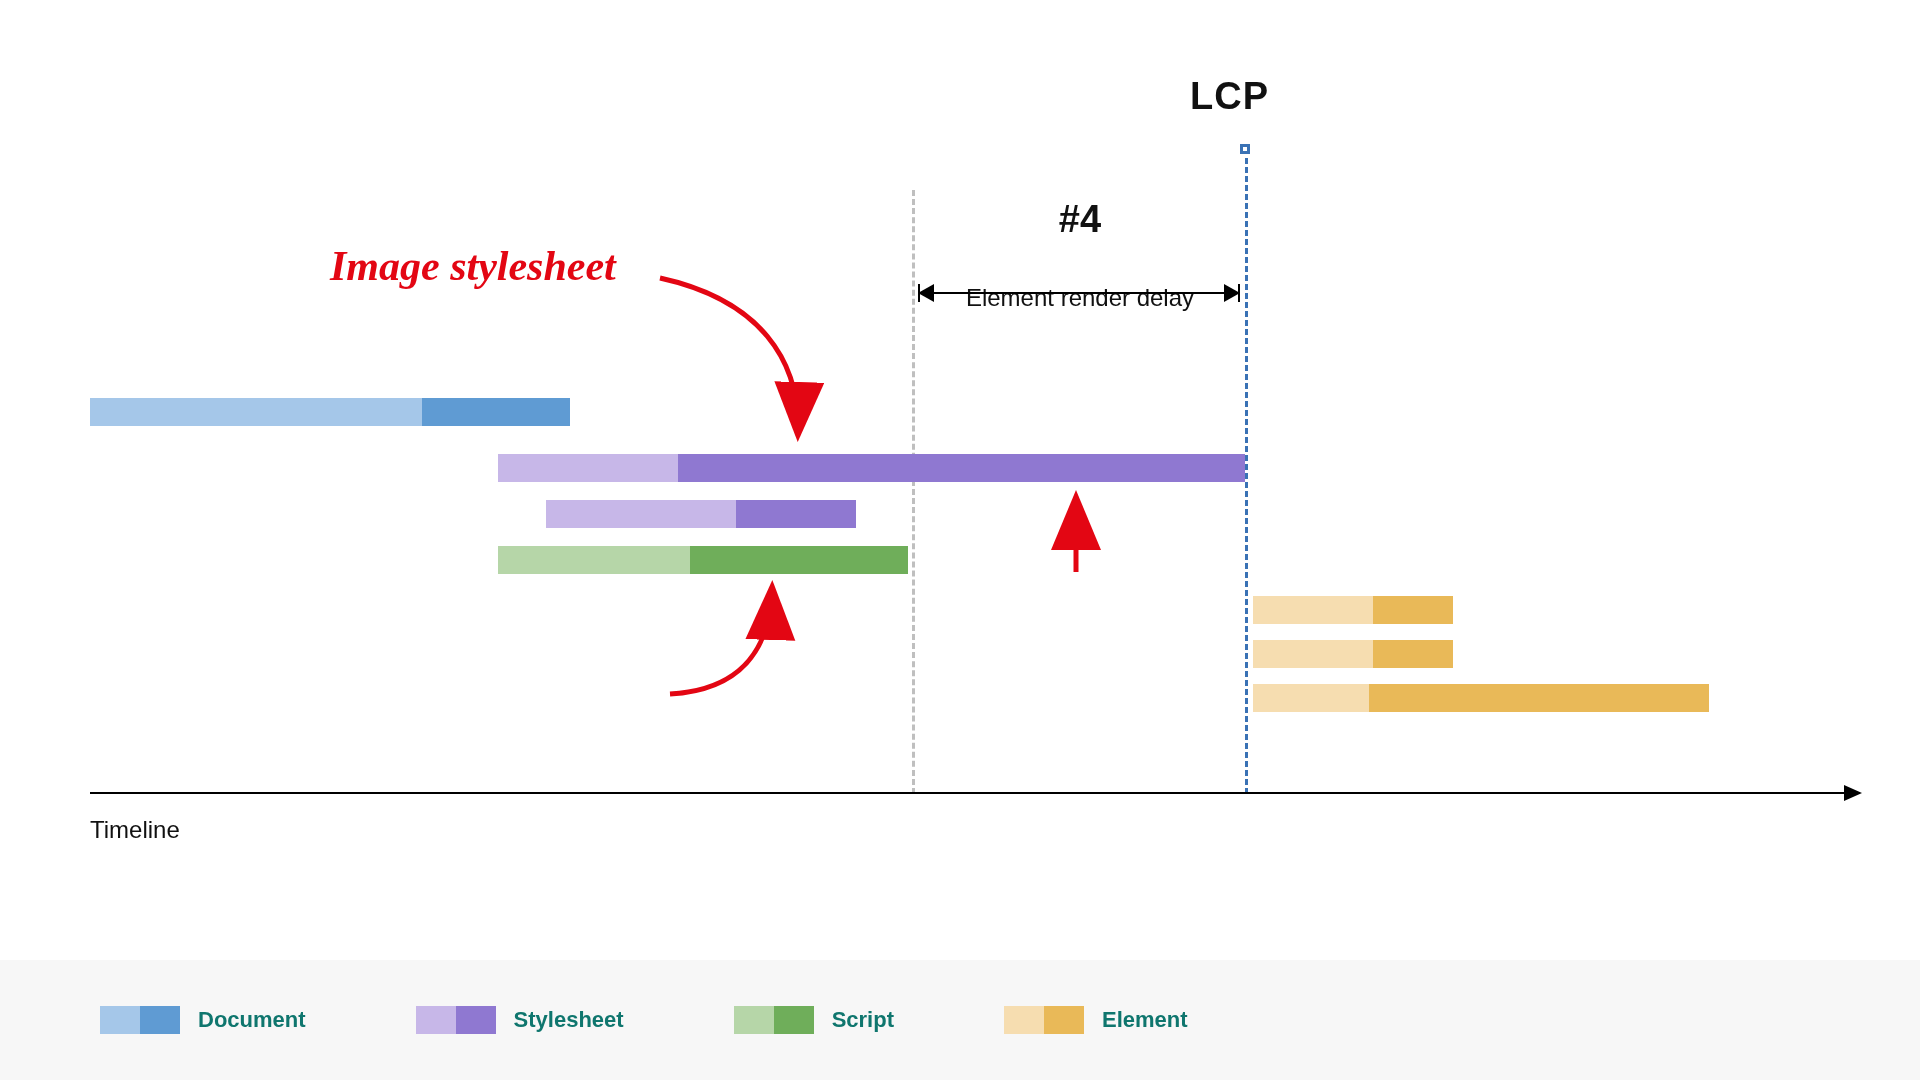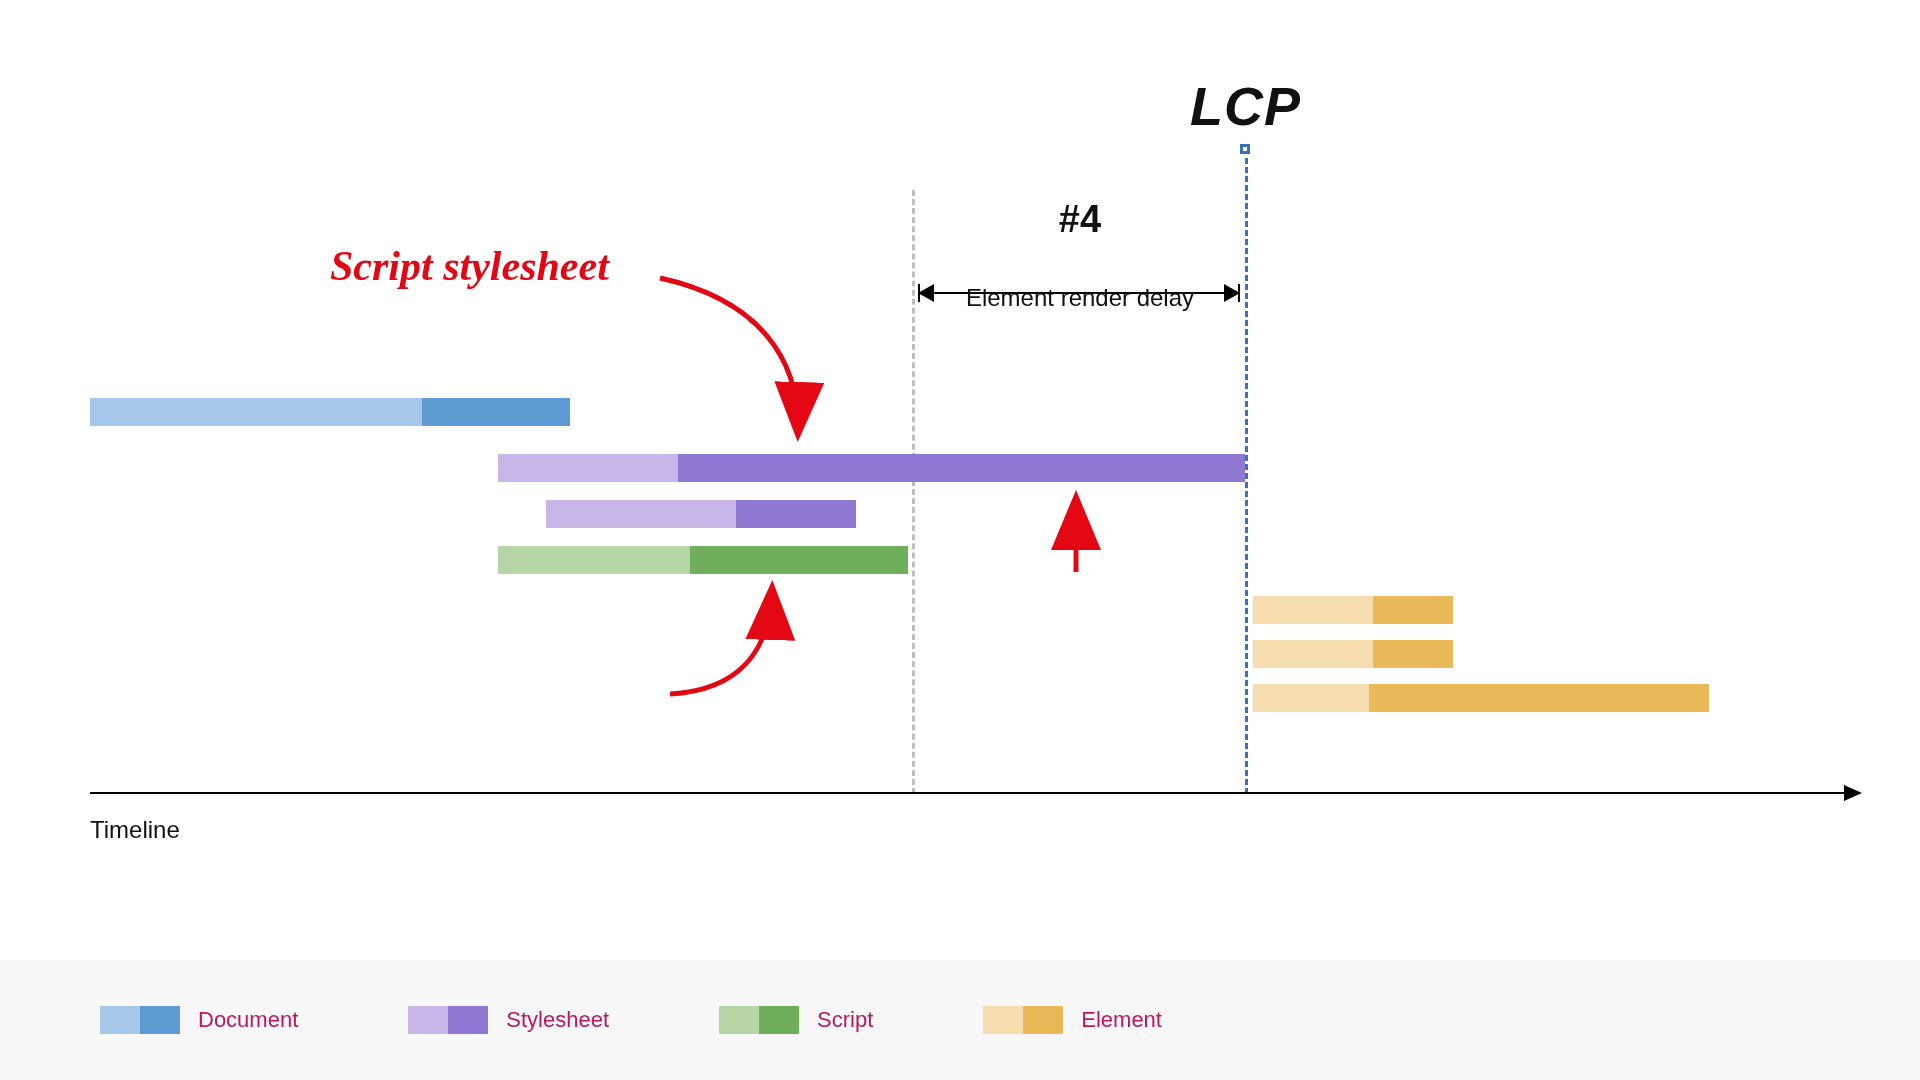"LCP" .lcp-label { font-size: 54px -> 38px; font-style: italic -> none }
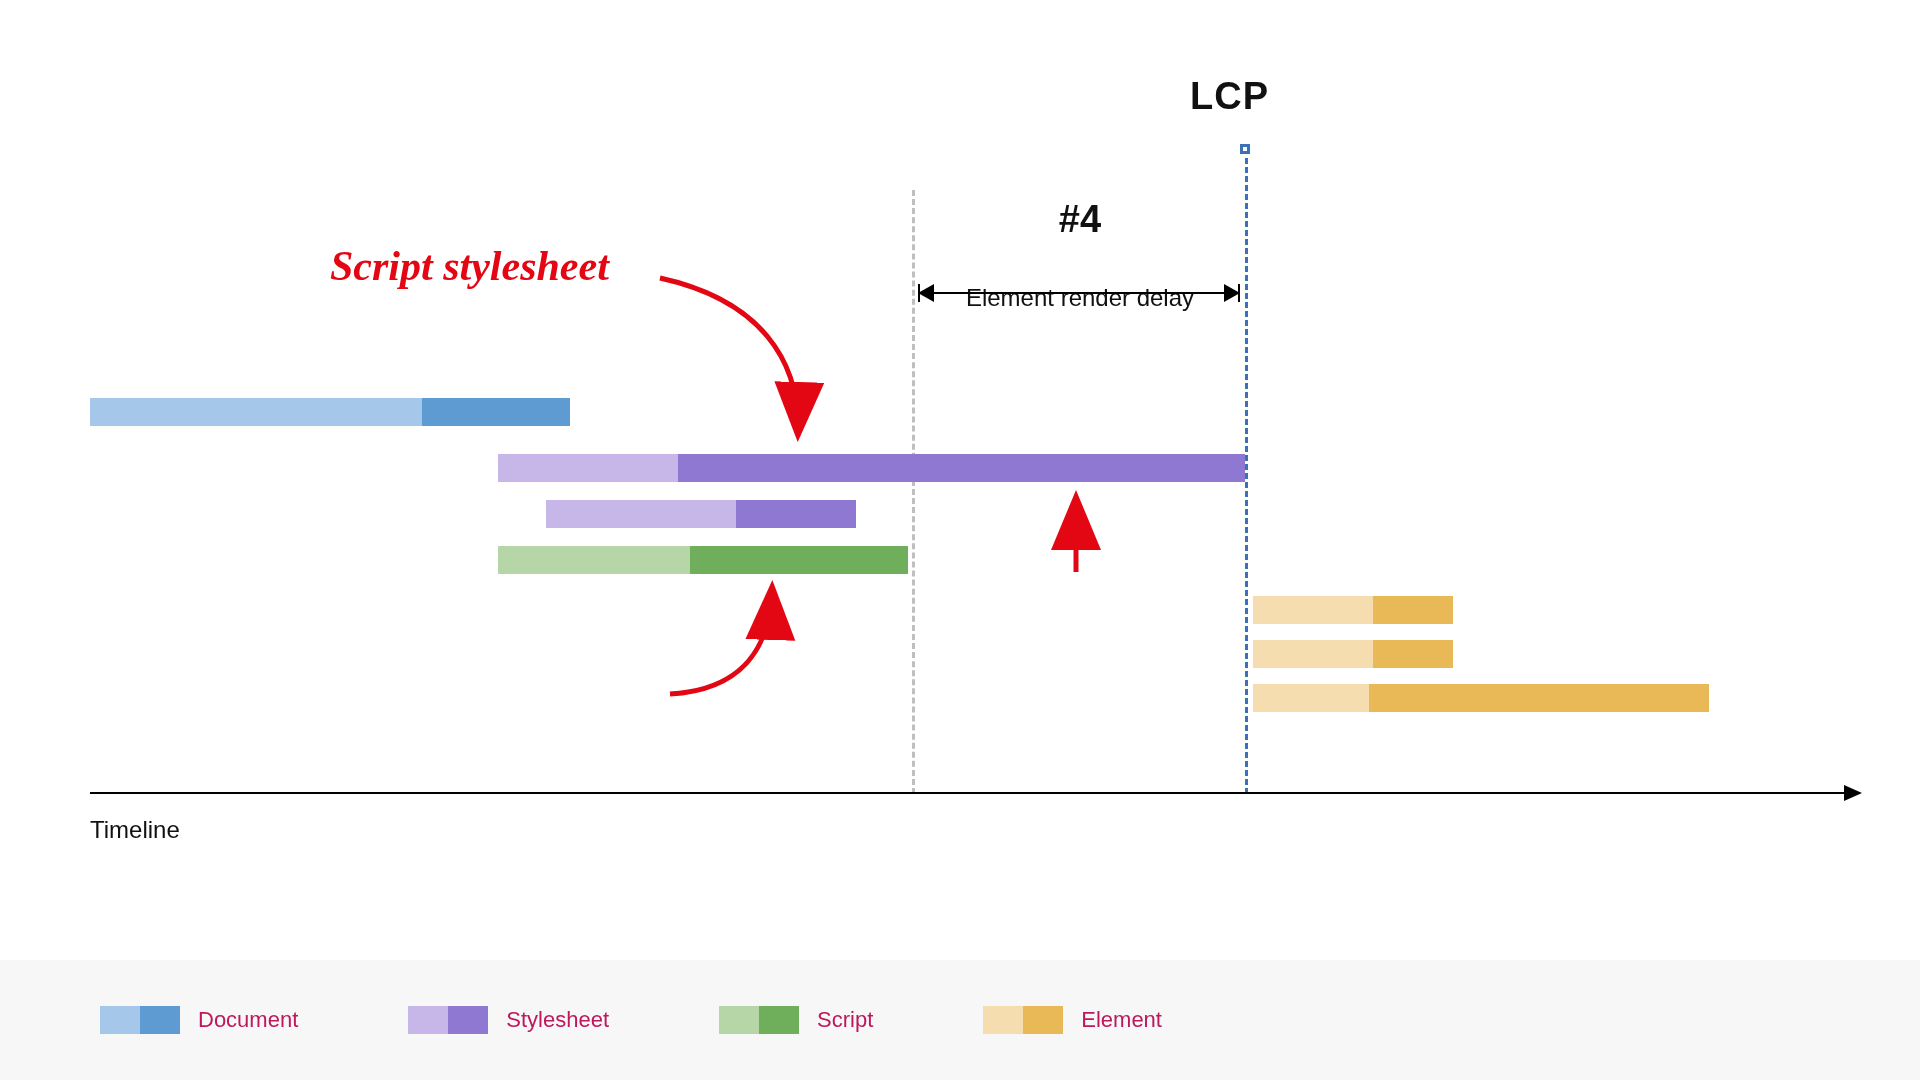"Script stylesheet" div.anno { text: Script -> Image }
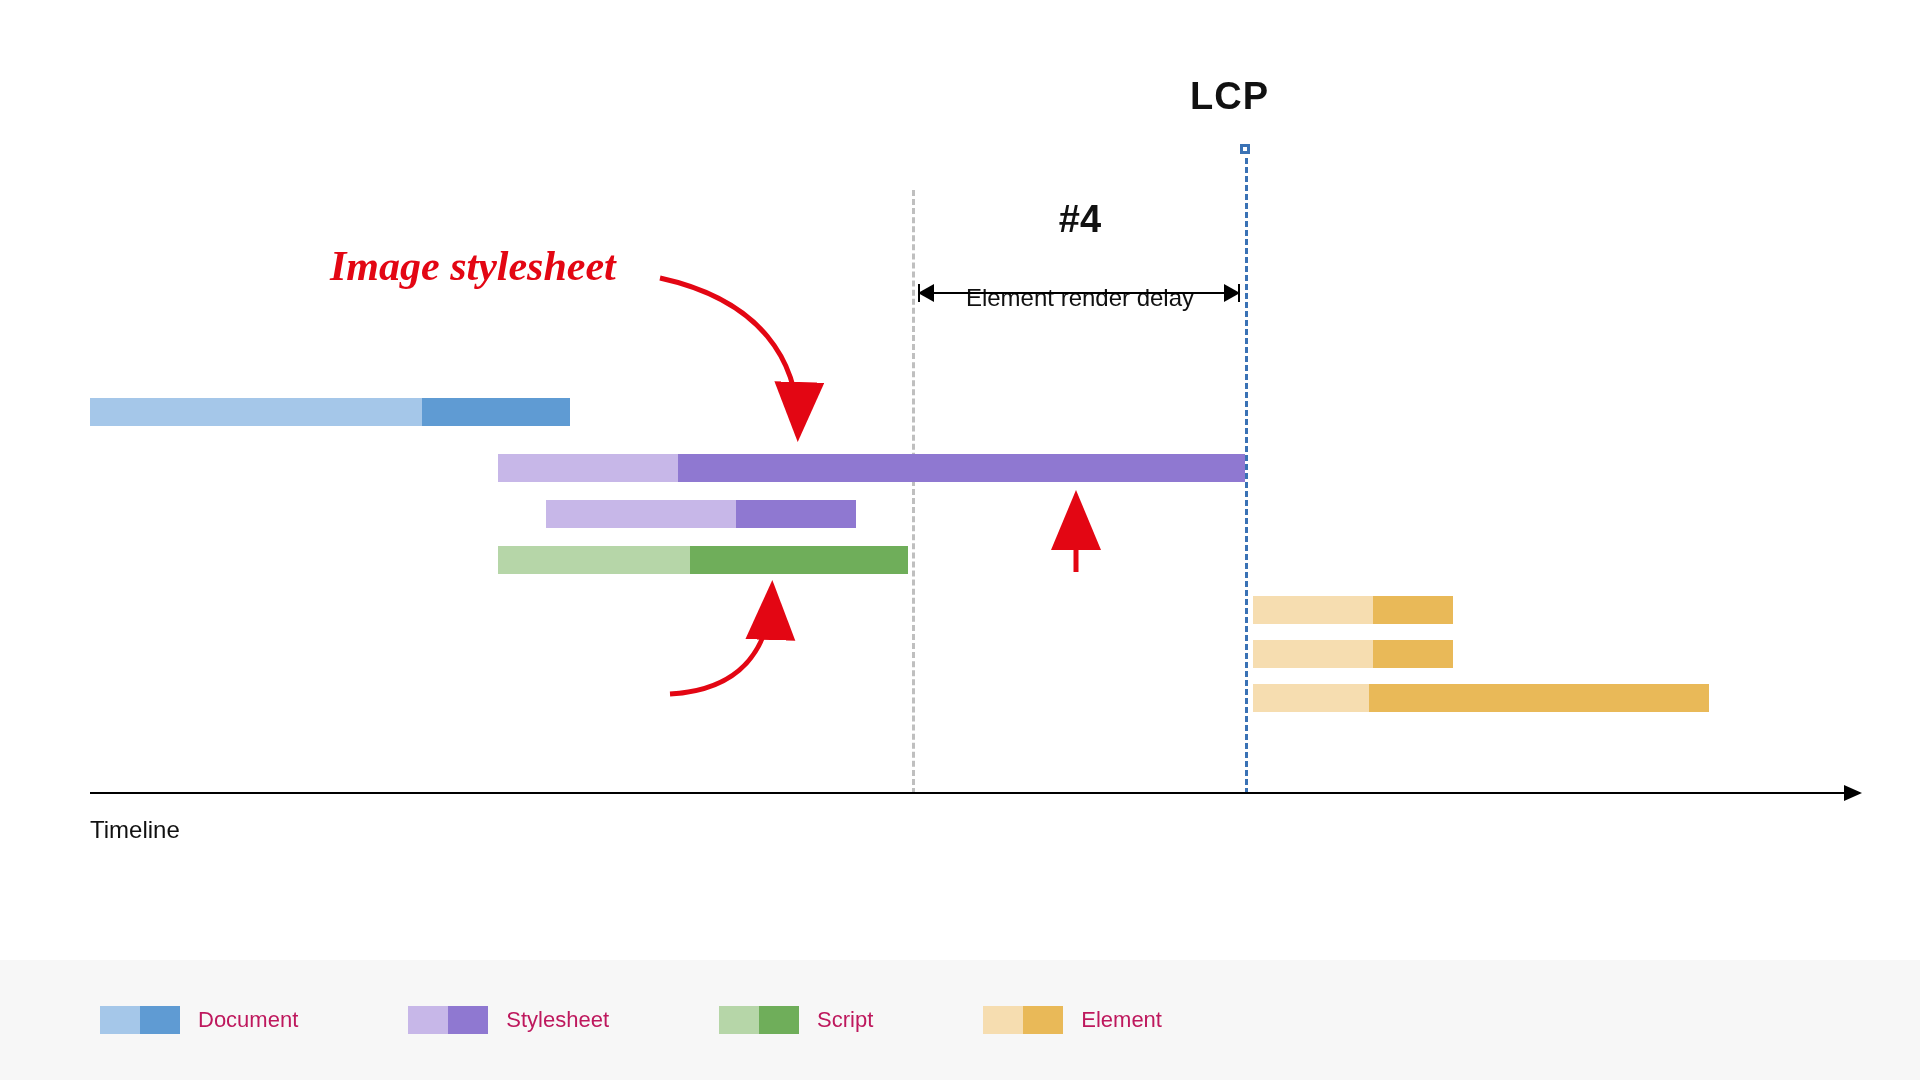"Document" .legend-label { color: #be185d -> #0f766e; font-weight: 400 -> 700 }
